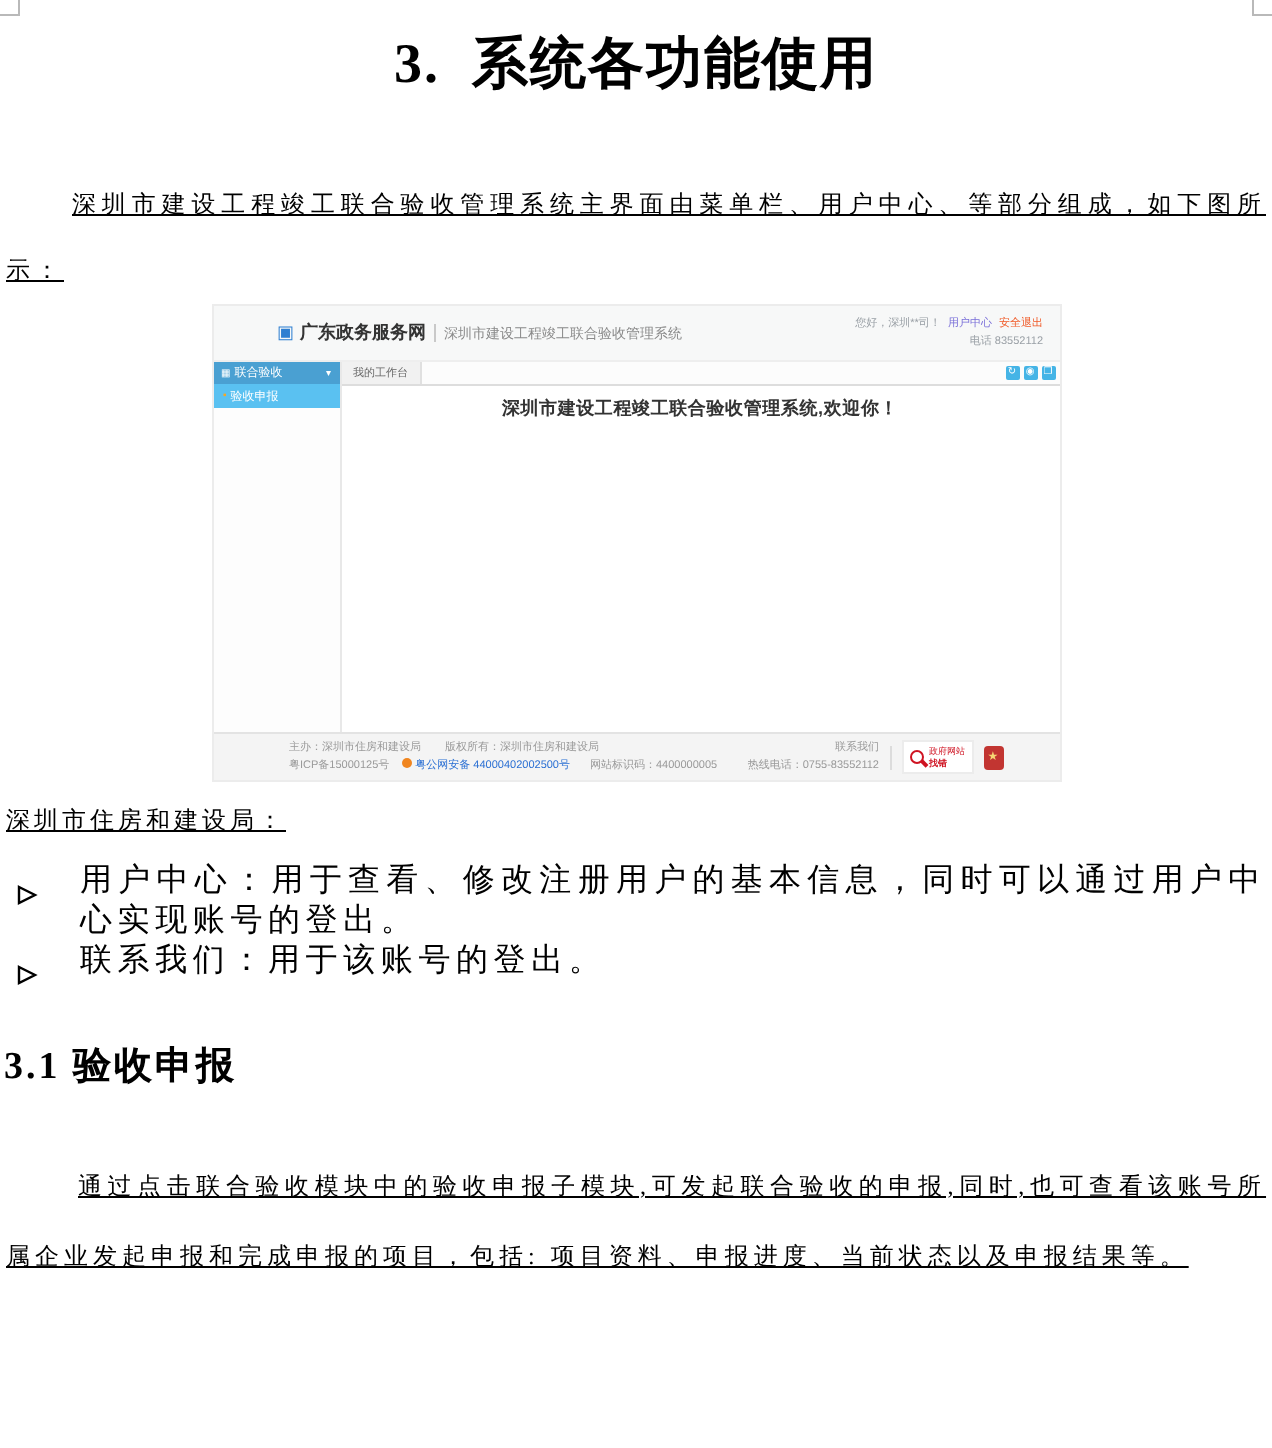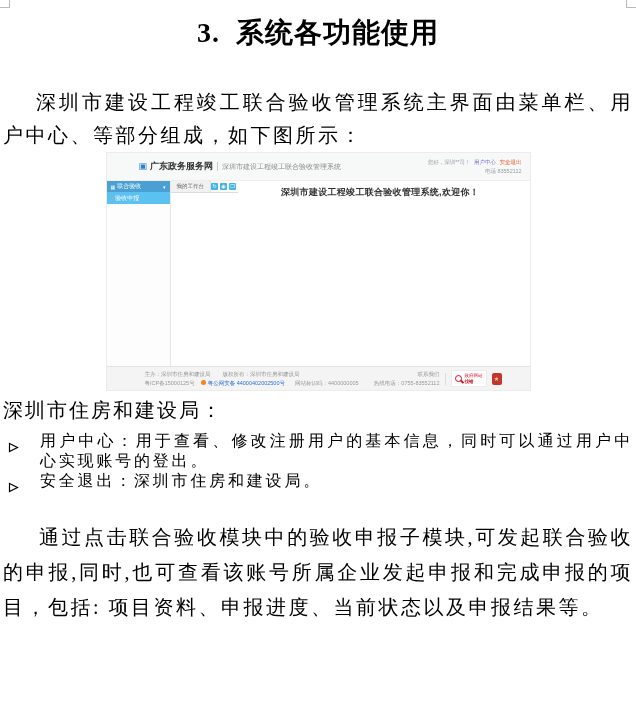"深圳市建设工程竣工联合验收管理系统主界面由菜单栏、用户中心、等部分组成，如下图所" .doc-text { font-size: 20px -> 12px; text-decoration: none -> underline }
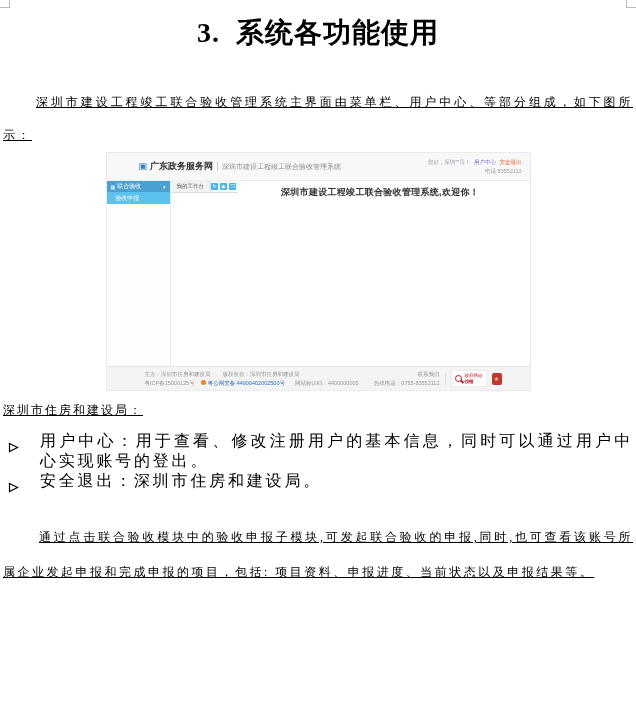"深圳市建设工程竣工联合验收管理系统,欢迎你！" .app-main { flex-direction: row -> column; gap: 43px -> none }
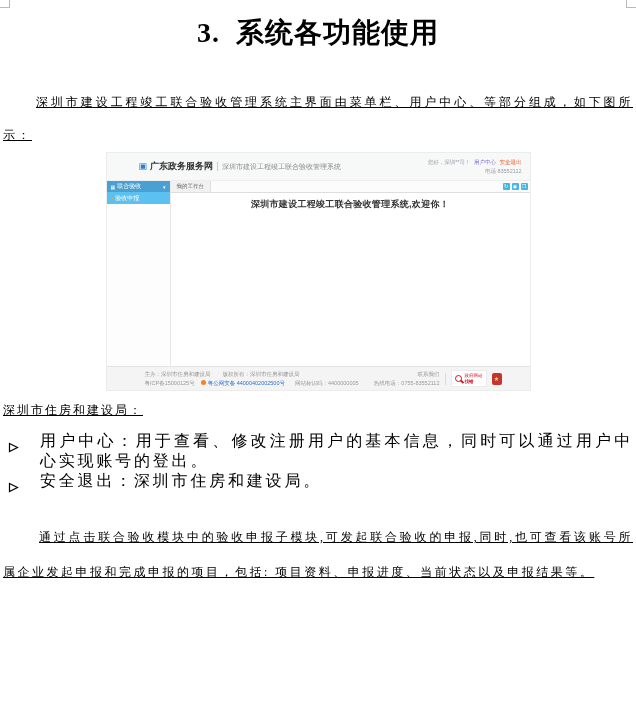"安全退出：深圳市住房和建设局。" span.btext { text: 安全退出：深圳市住房和建设局 -> 联系我们：用于该账号的登出 }
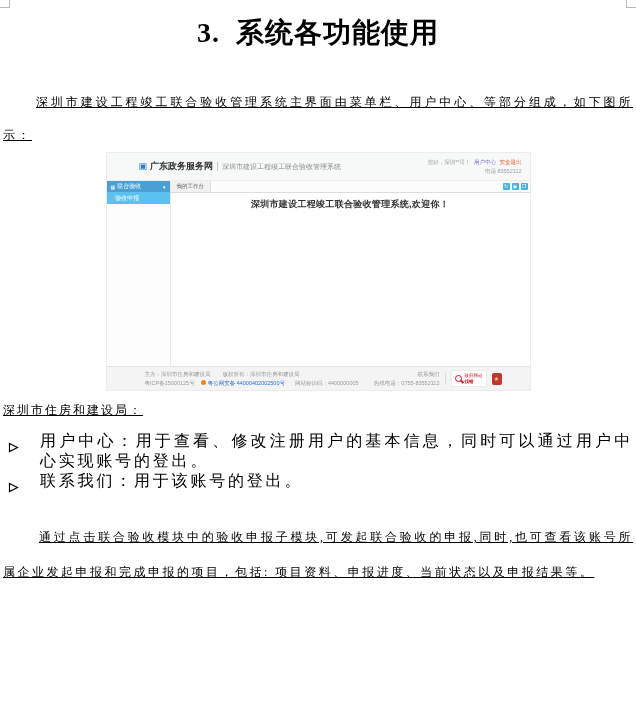"3.1 验收申报" h2.sec-title { html: none -> <h2>3.1 验收申报</h2> }
